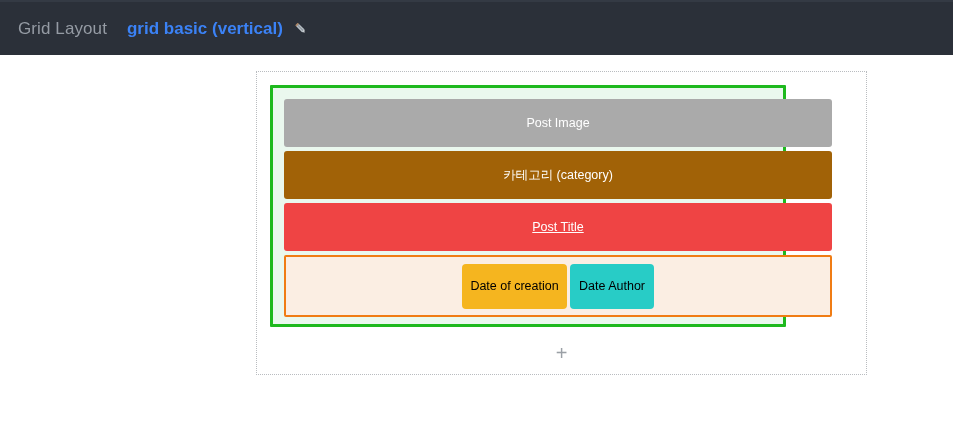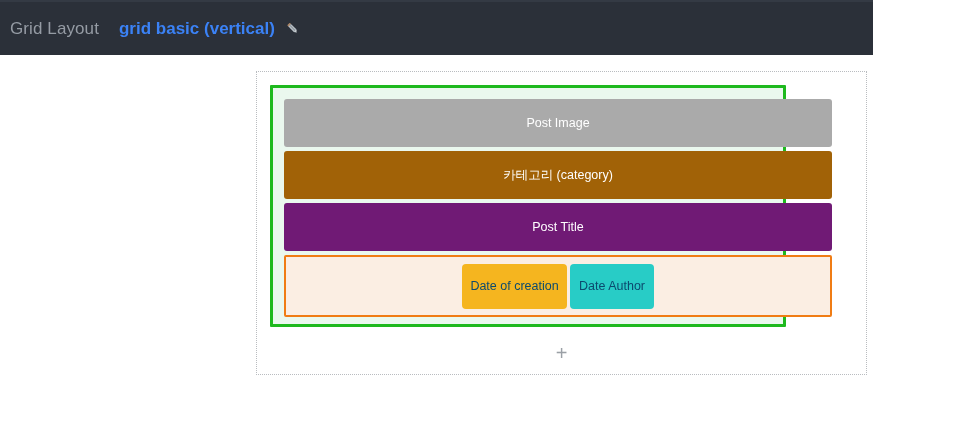"Grid Layout" .app-header { padding-left: 10px -> 18px; width: 873px -> 953px }
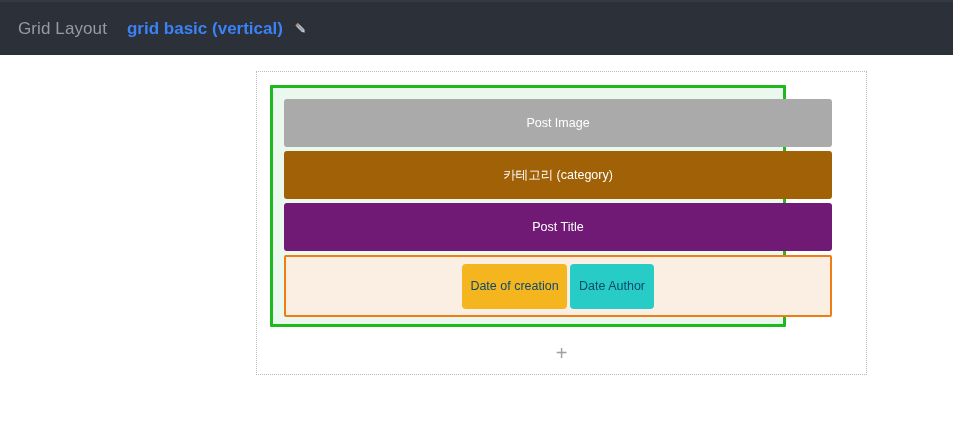"Post Title" .cell-post-title { background: #701a75 -> #ef4444; text-decoration: none -> underline }
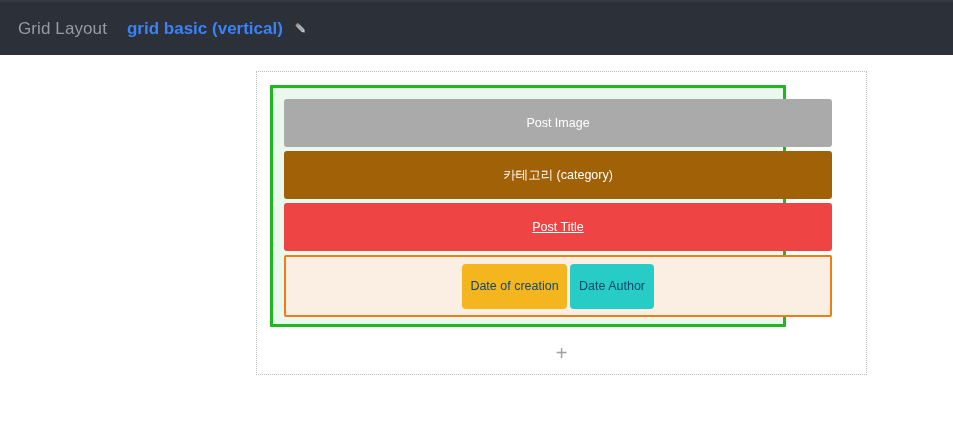"Date of creation" .chip { color: #0c4a6e -> #000000 }
